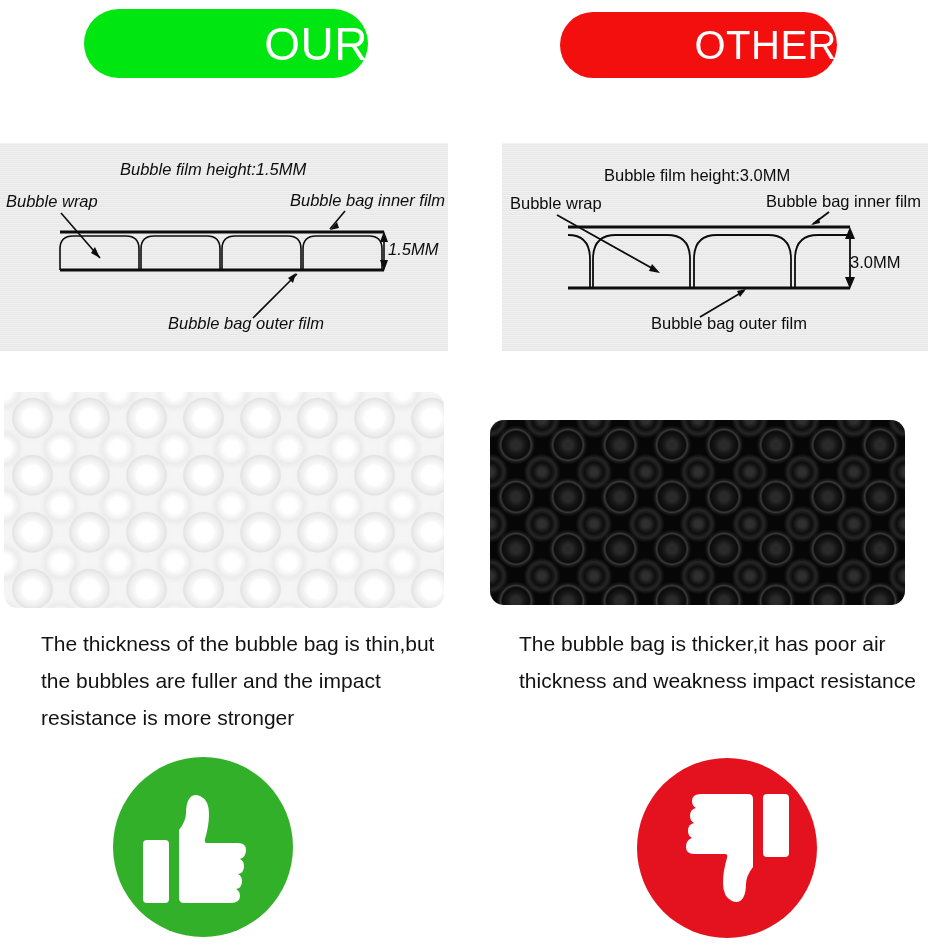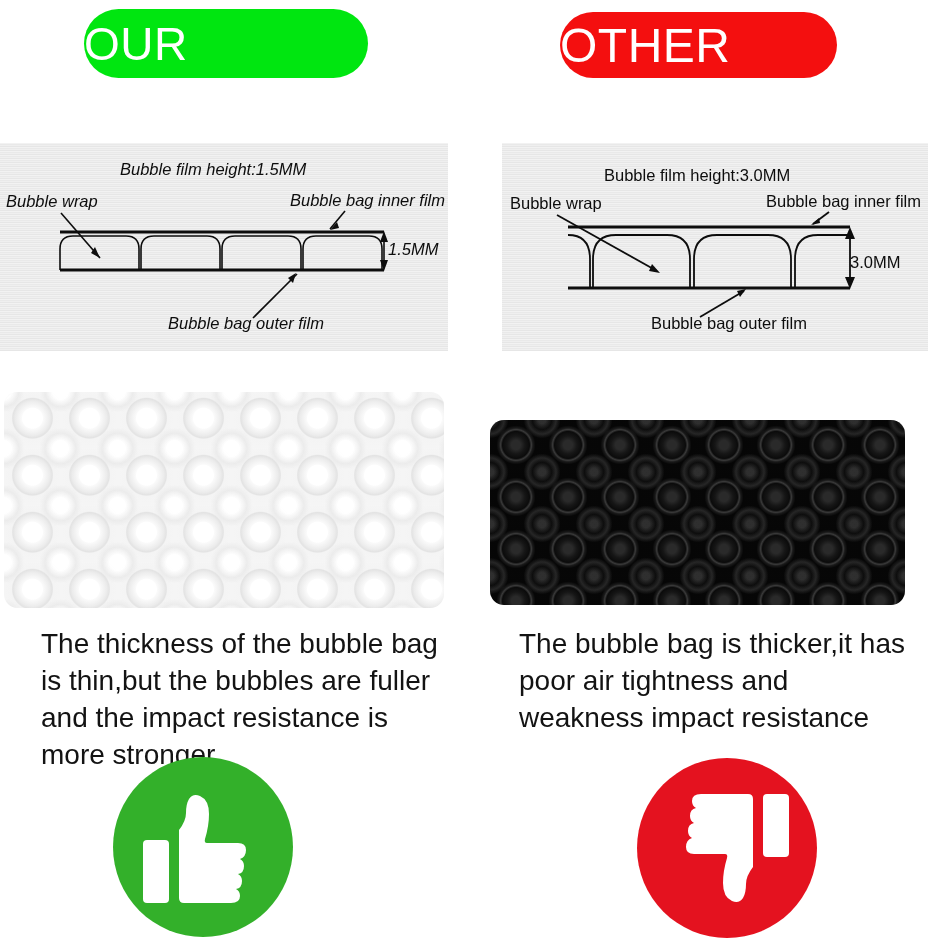"OUR" .badge { justify-content: flex-start -> flex-end }
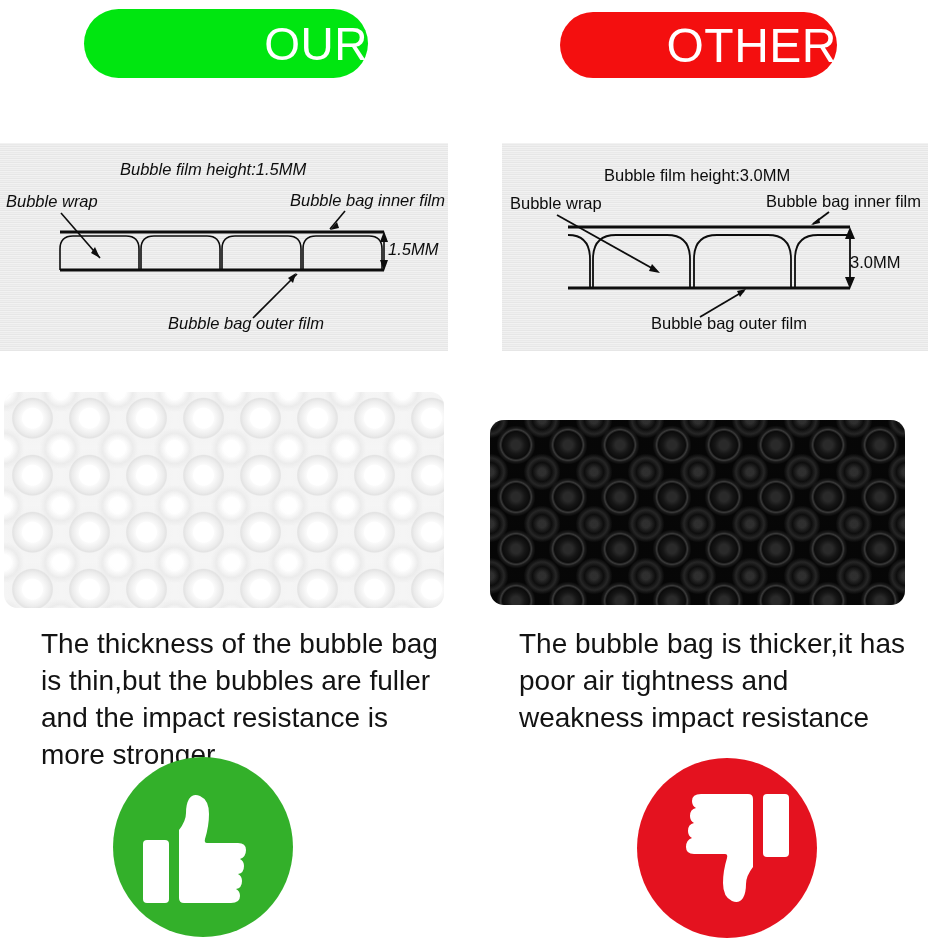"OTHER" #badge-other { font-size: 48px -> 40px }
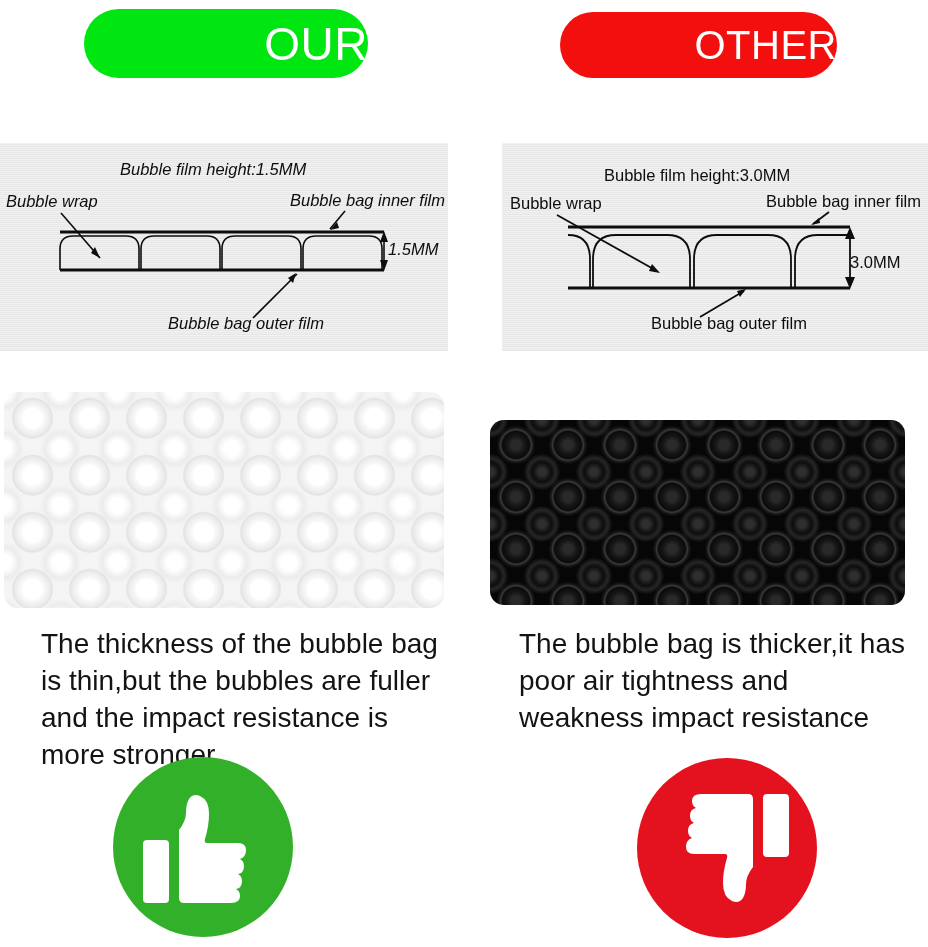"The thickness of the bubble" .caption { font-size: 28px -> 21px }
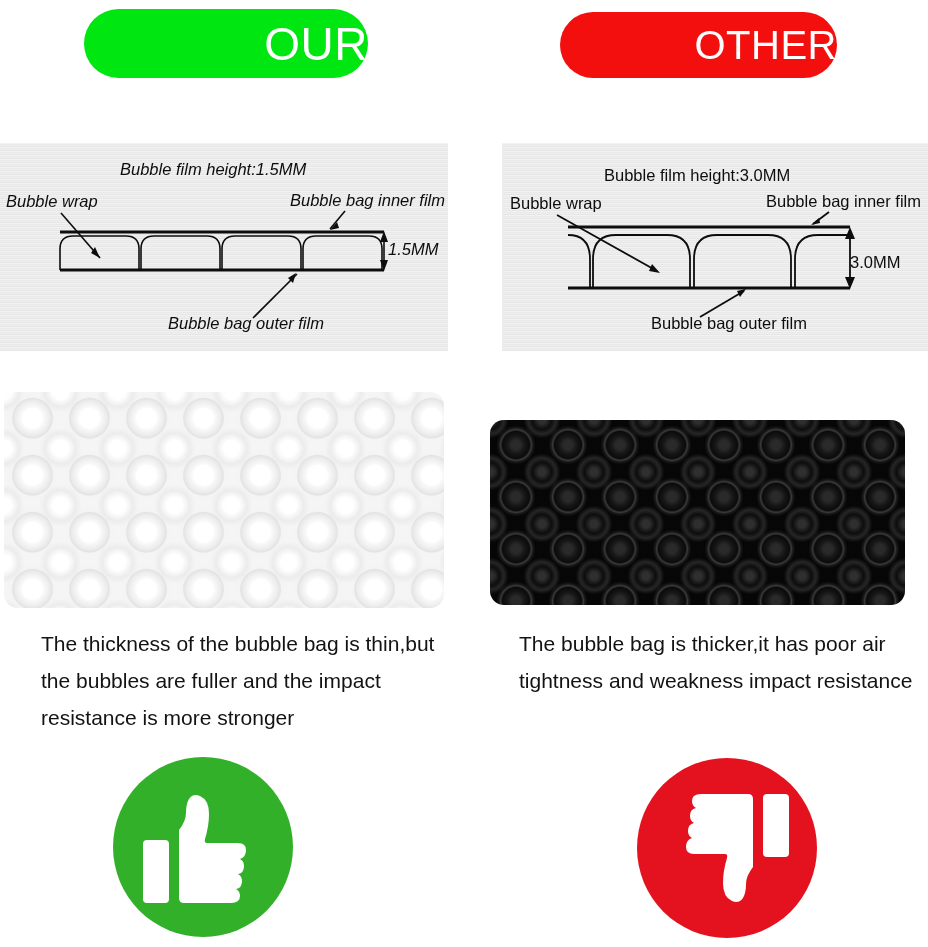"The bubble bag is thicker,it" div.caption { text: tightness -> thickness }
